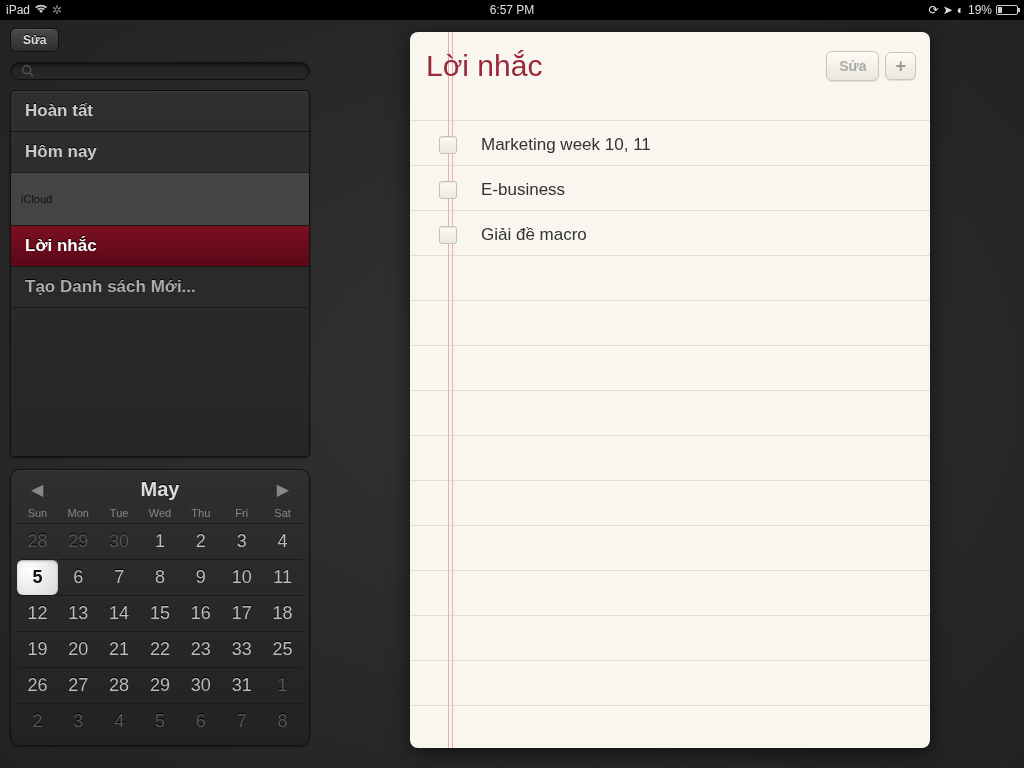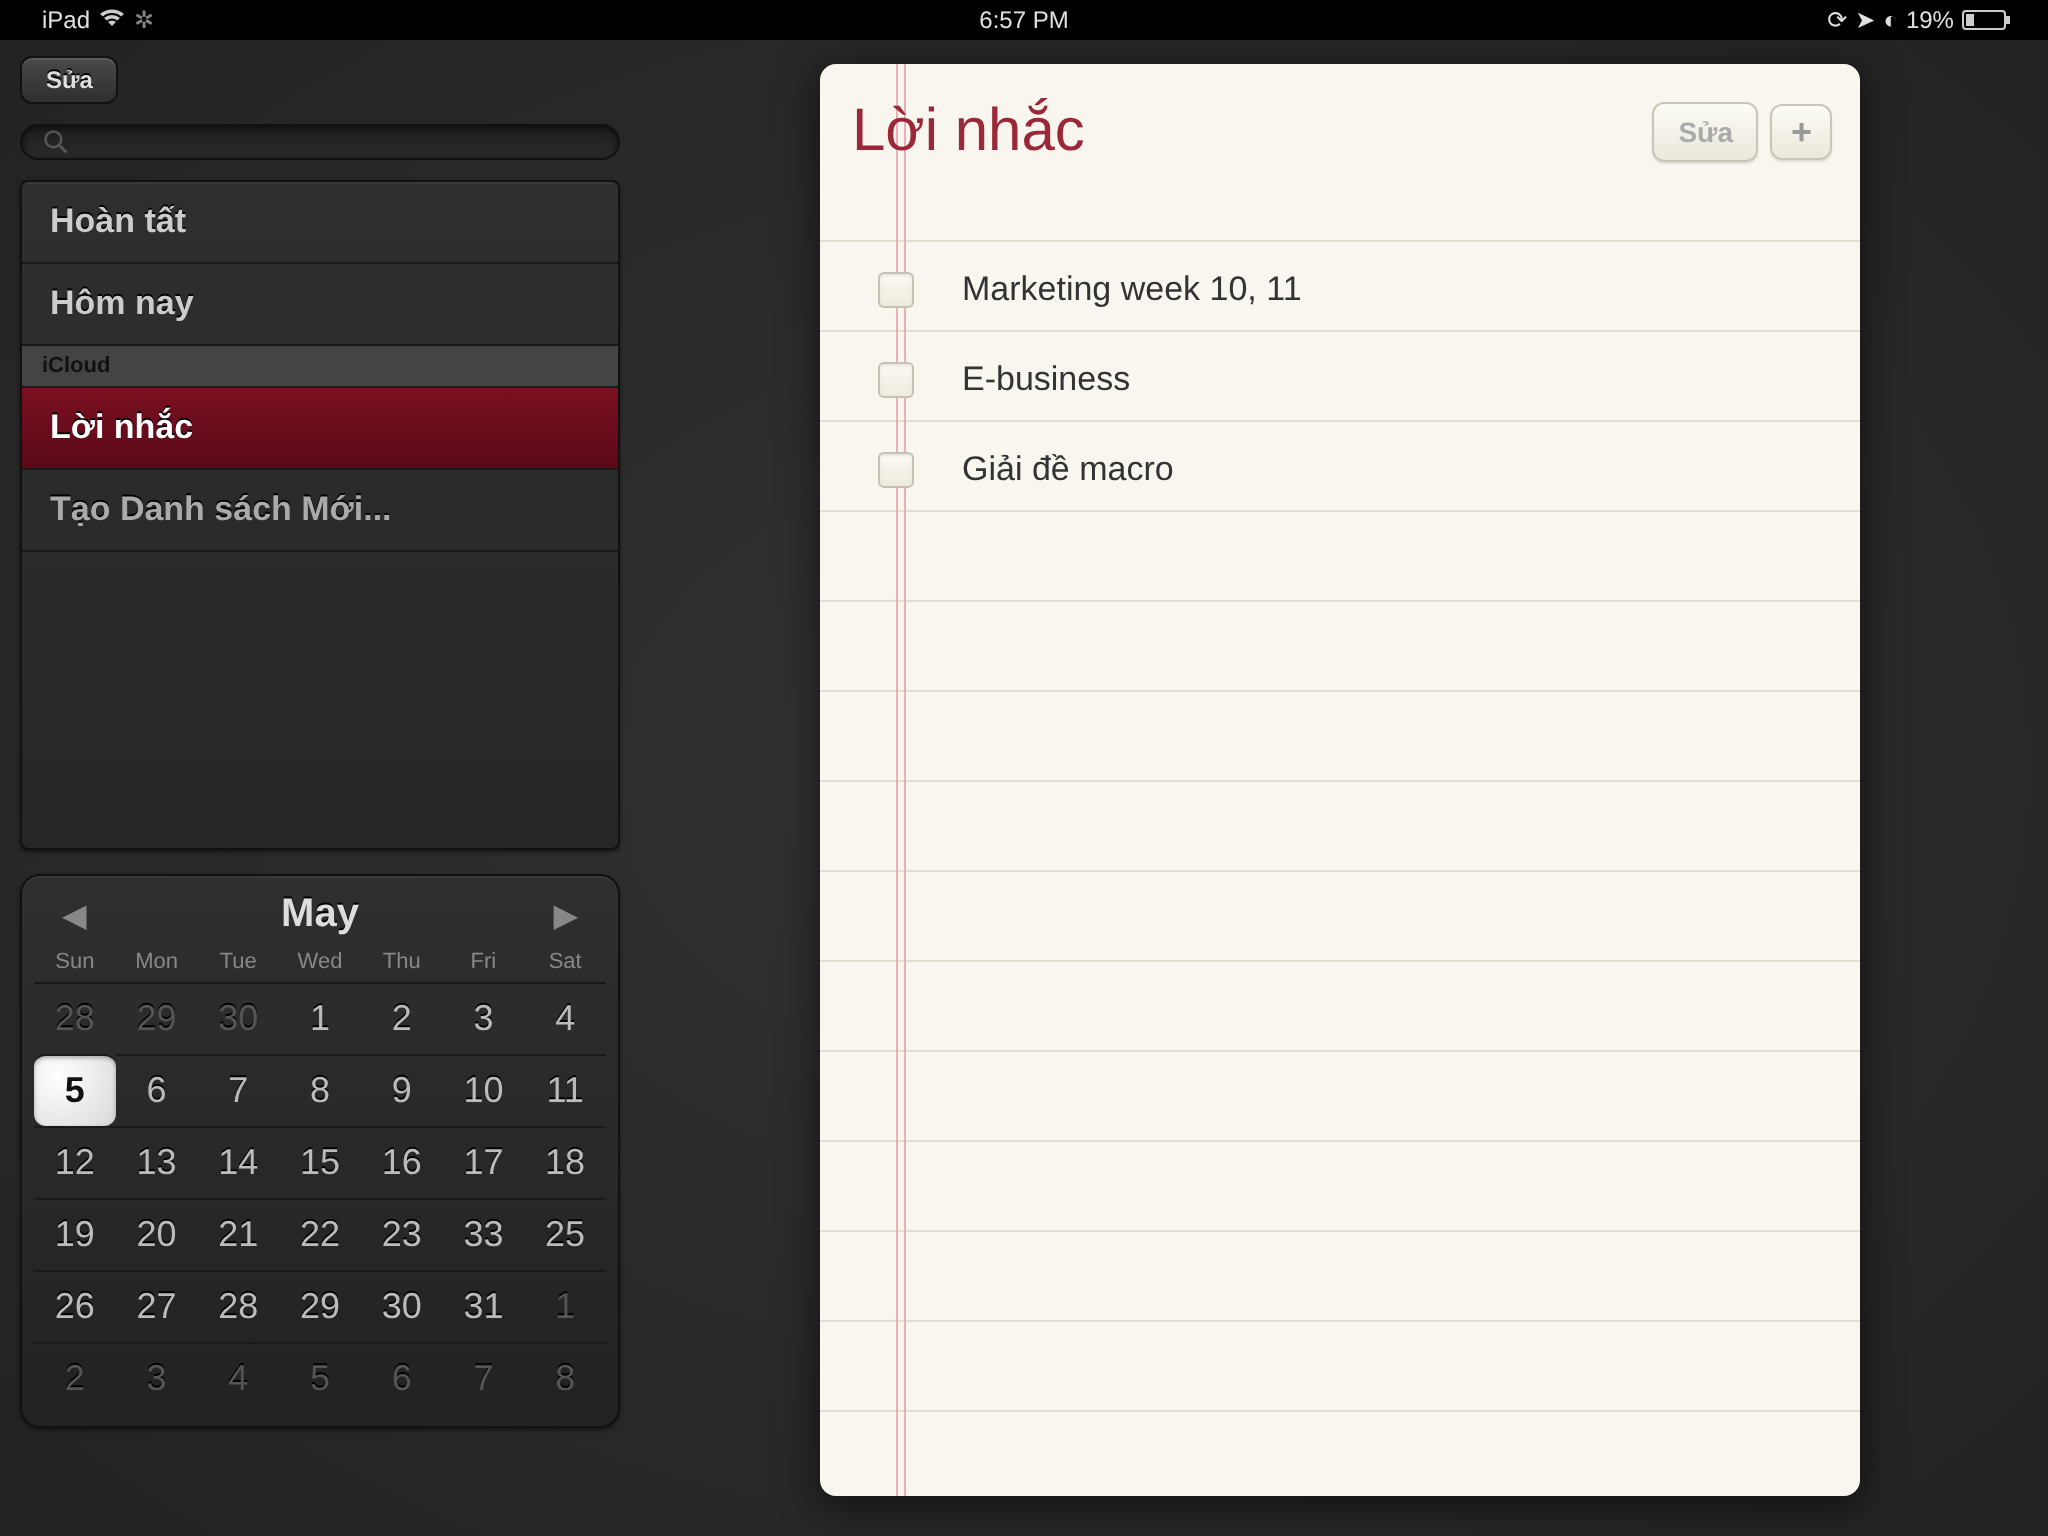"iPad" .status-bar { padding: 0 21px -> 0 6px }
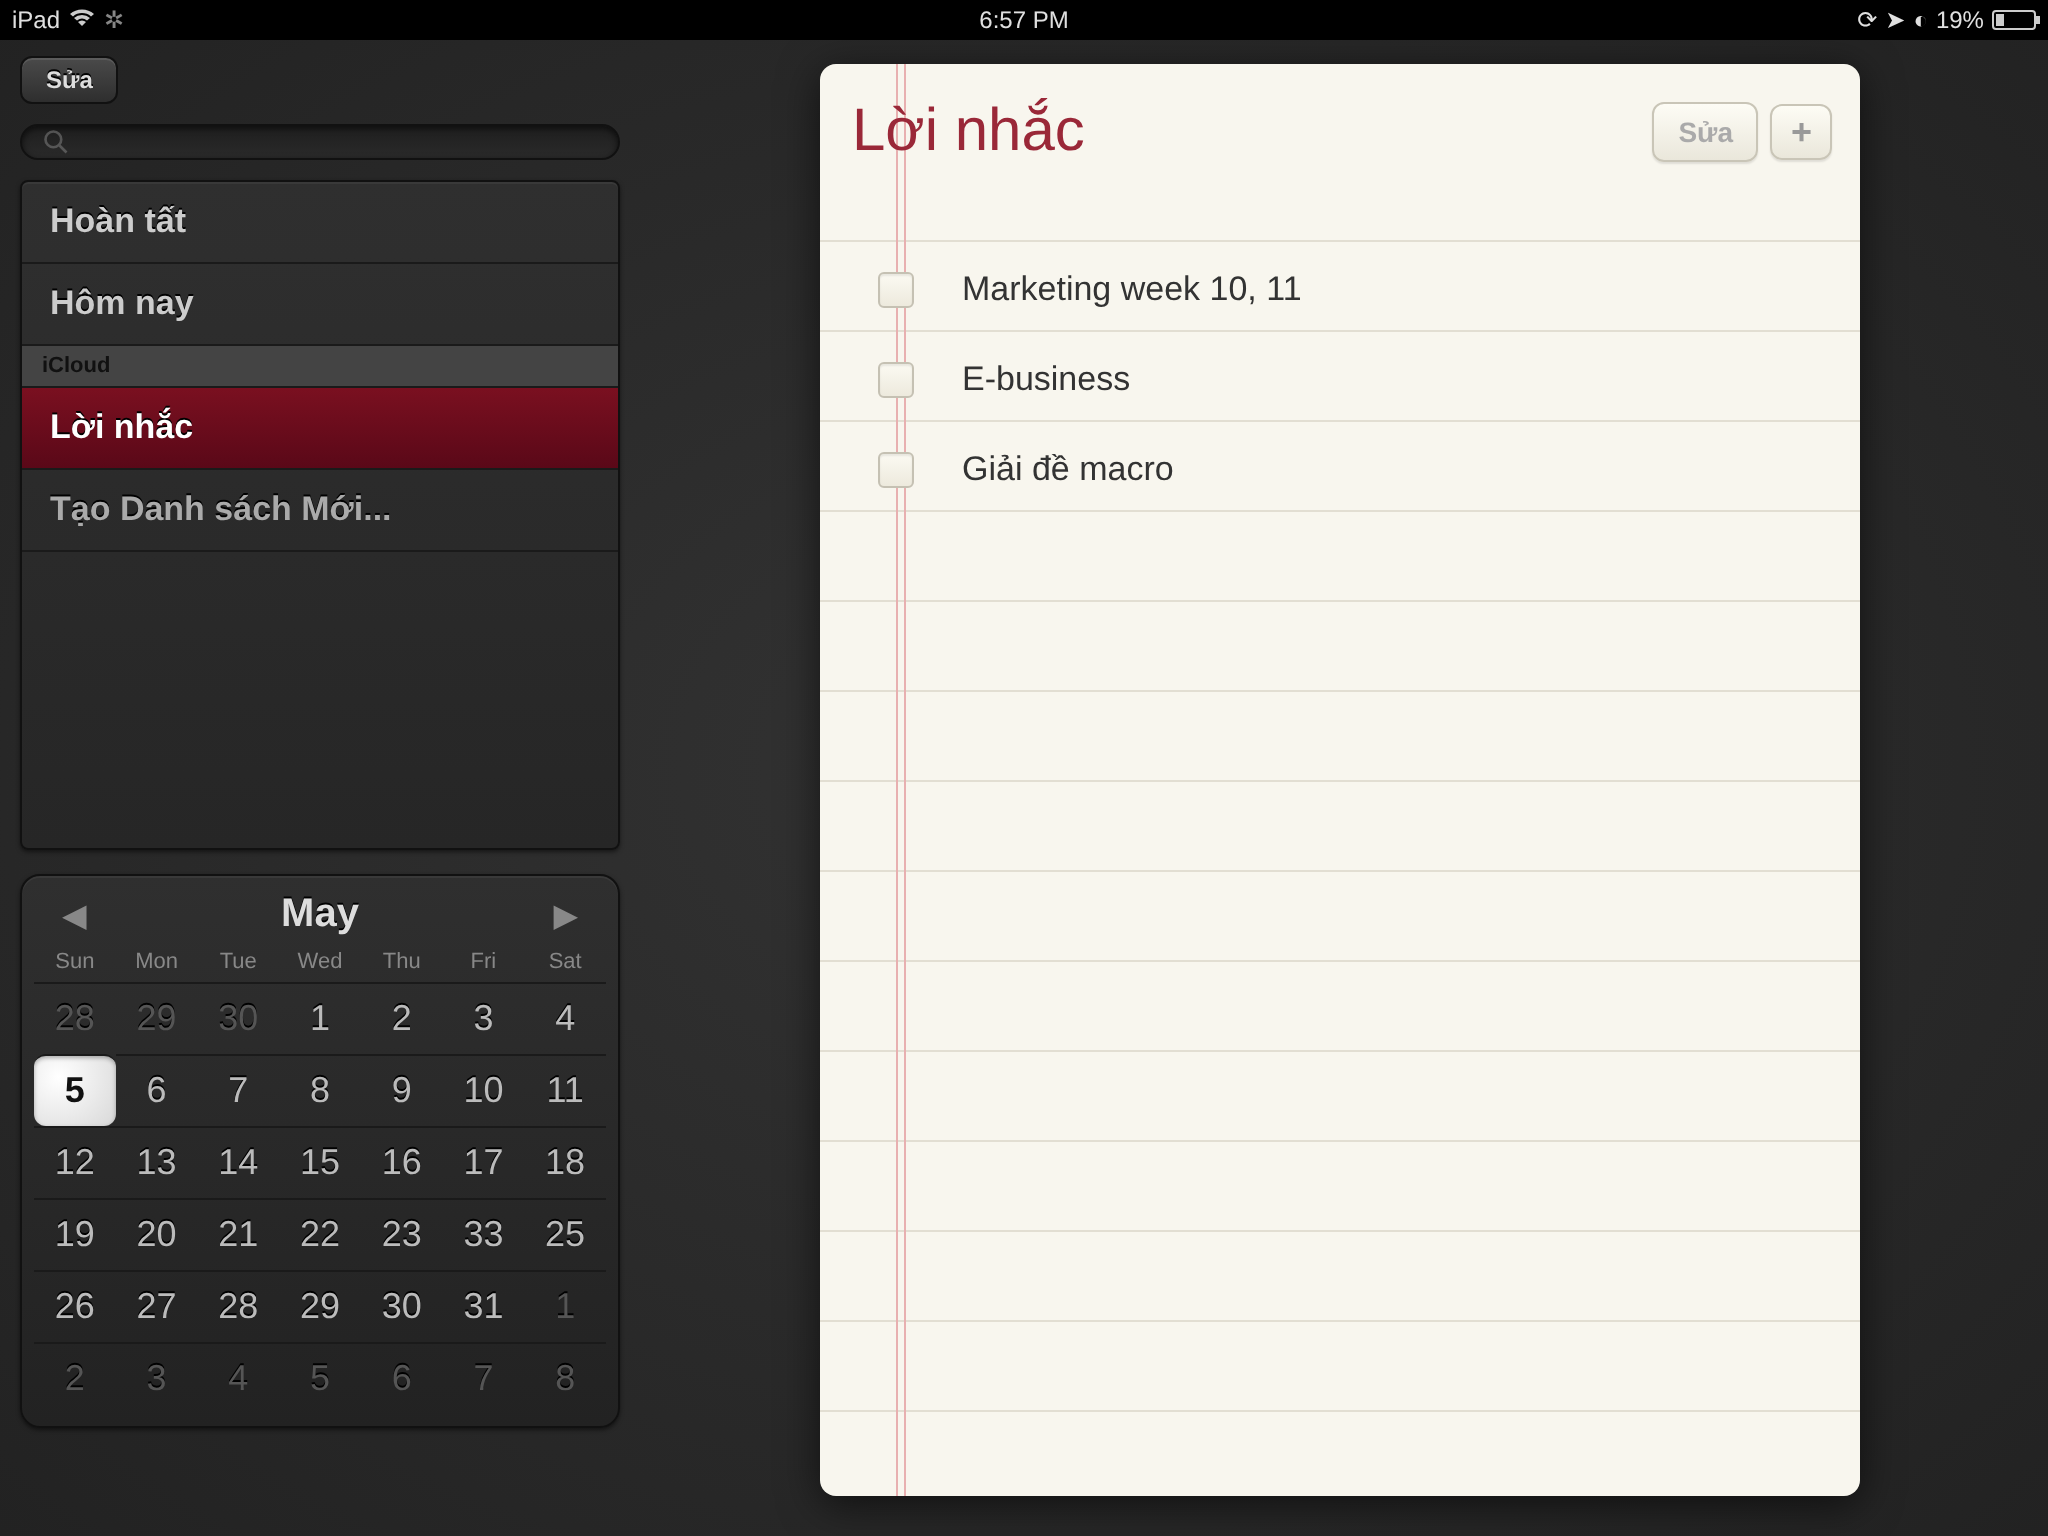"iCloud" .list-section { font-weight: bold -> normal; padding: 4px 10px -> 20px 10px }
